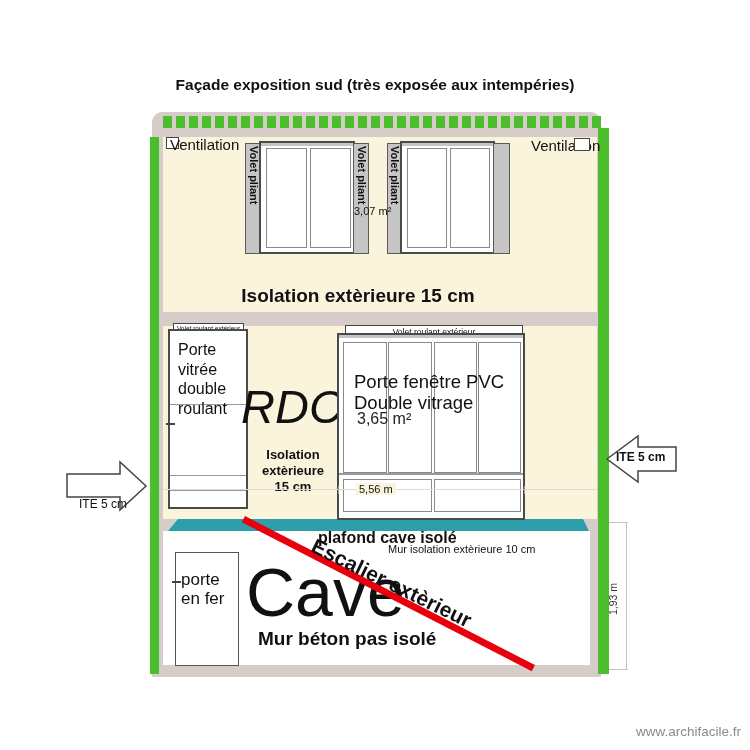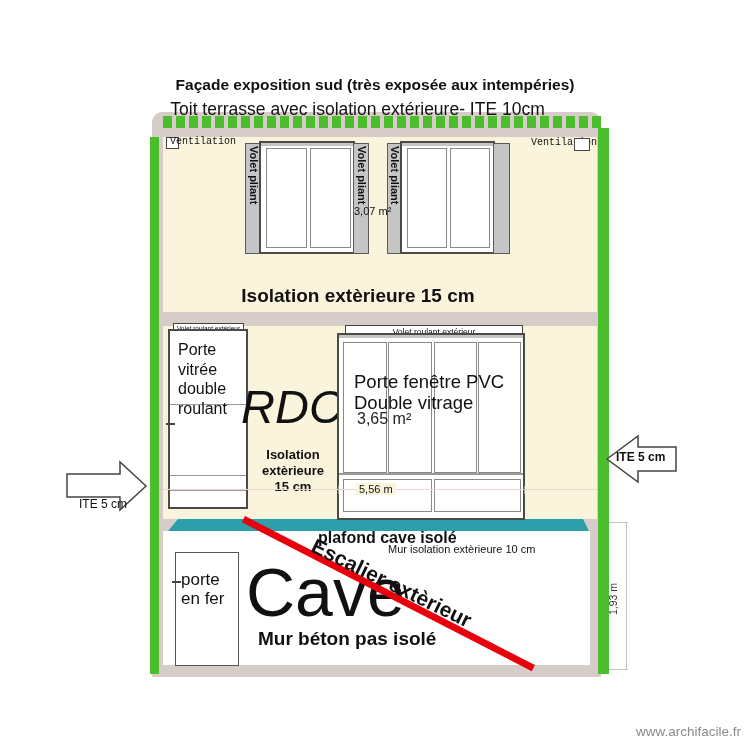"Toit terrasse avec isolation extérieure-" div.abs { html: <div>Toit terrasse avec isolation extérieure- ITE 10cm</div> -> none }
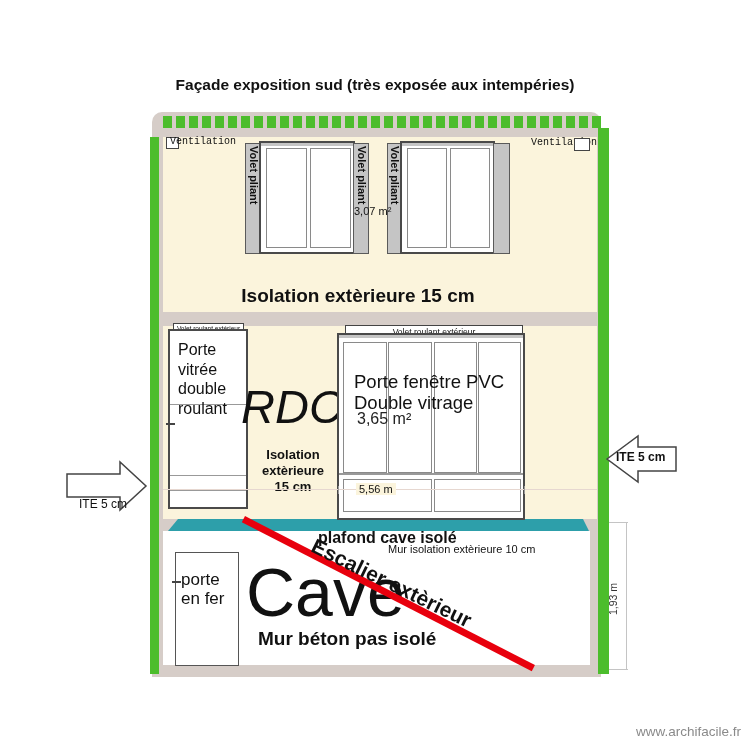"Ventilation" .vent { font-family: Liberation Mono, monospace -> none; font-size: 10px -> 15px }
